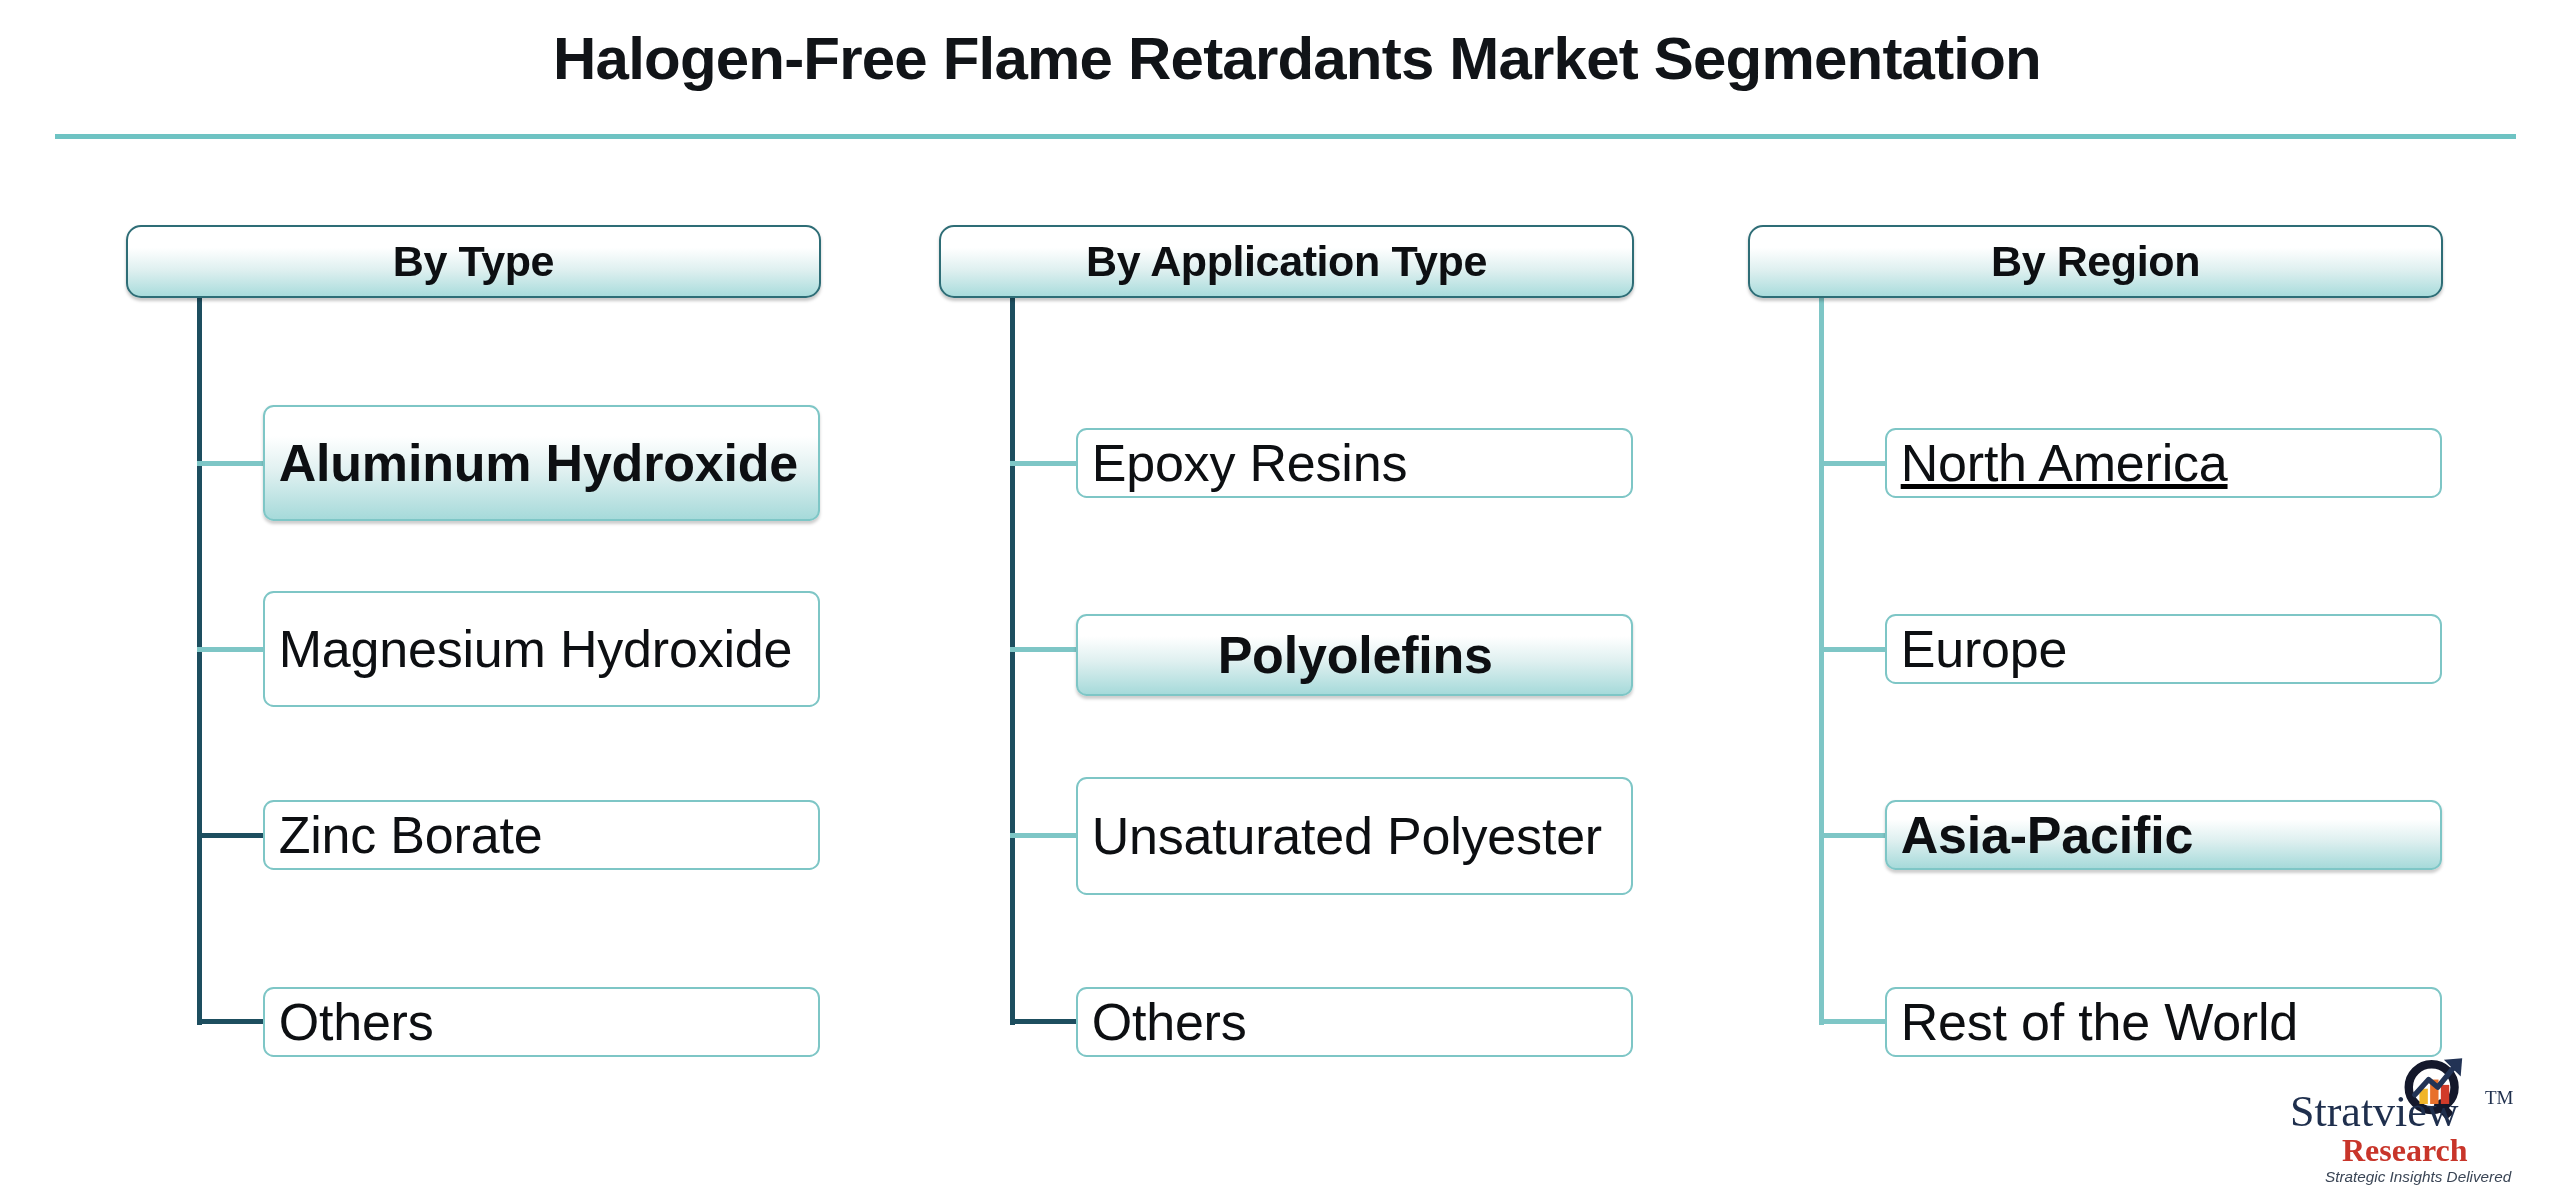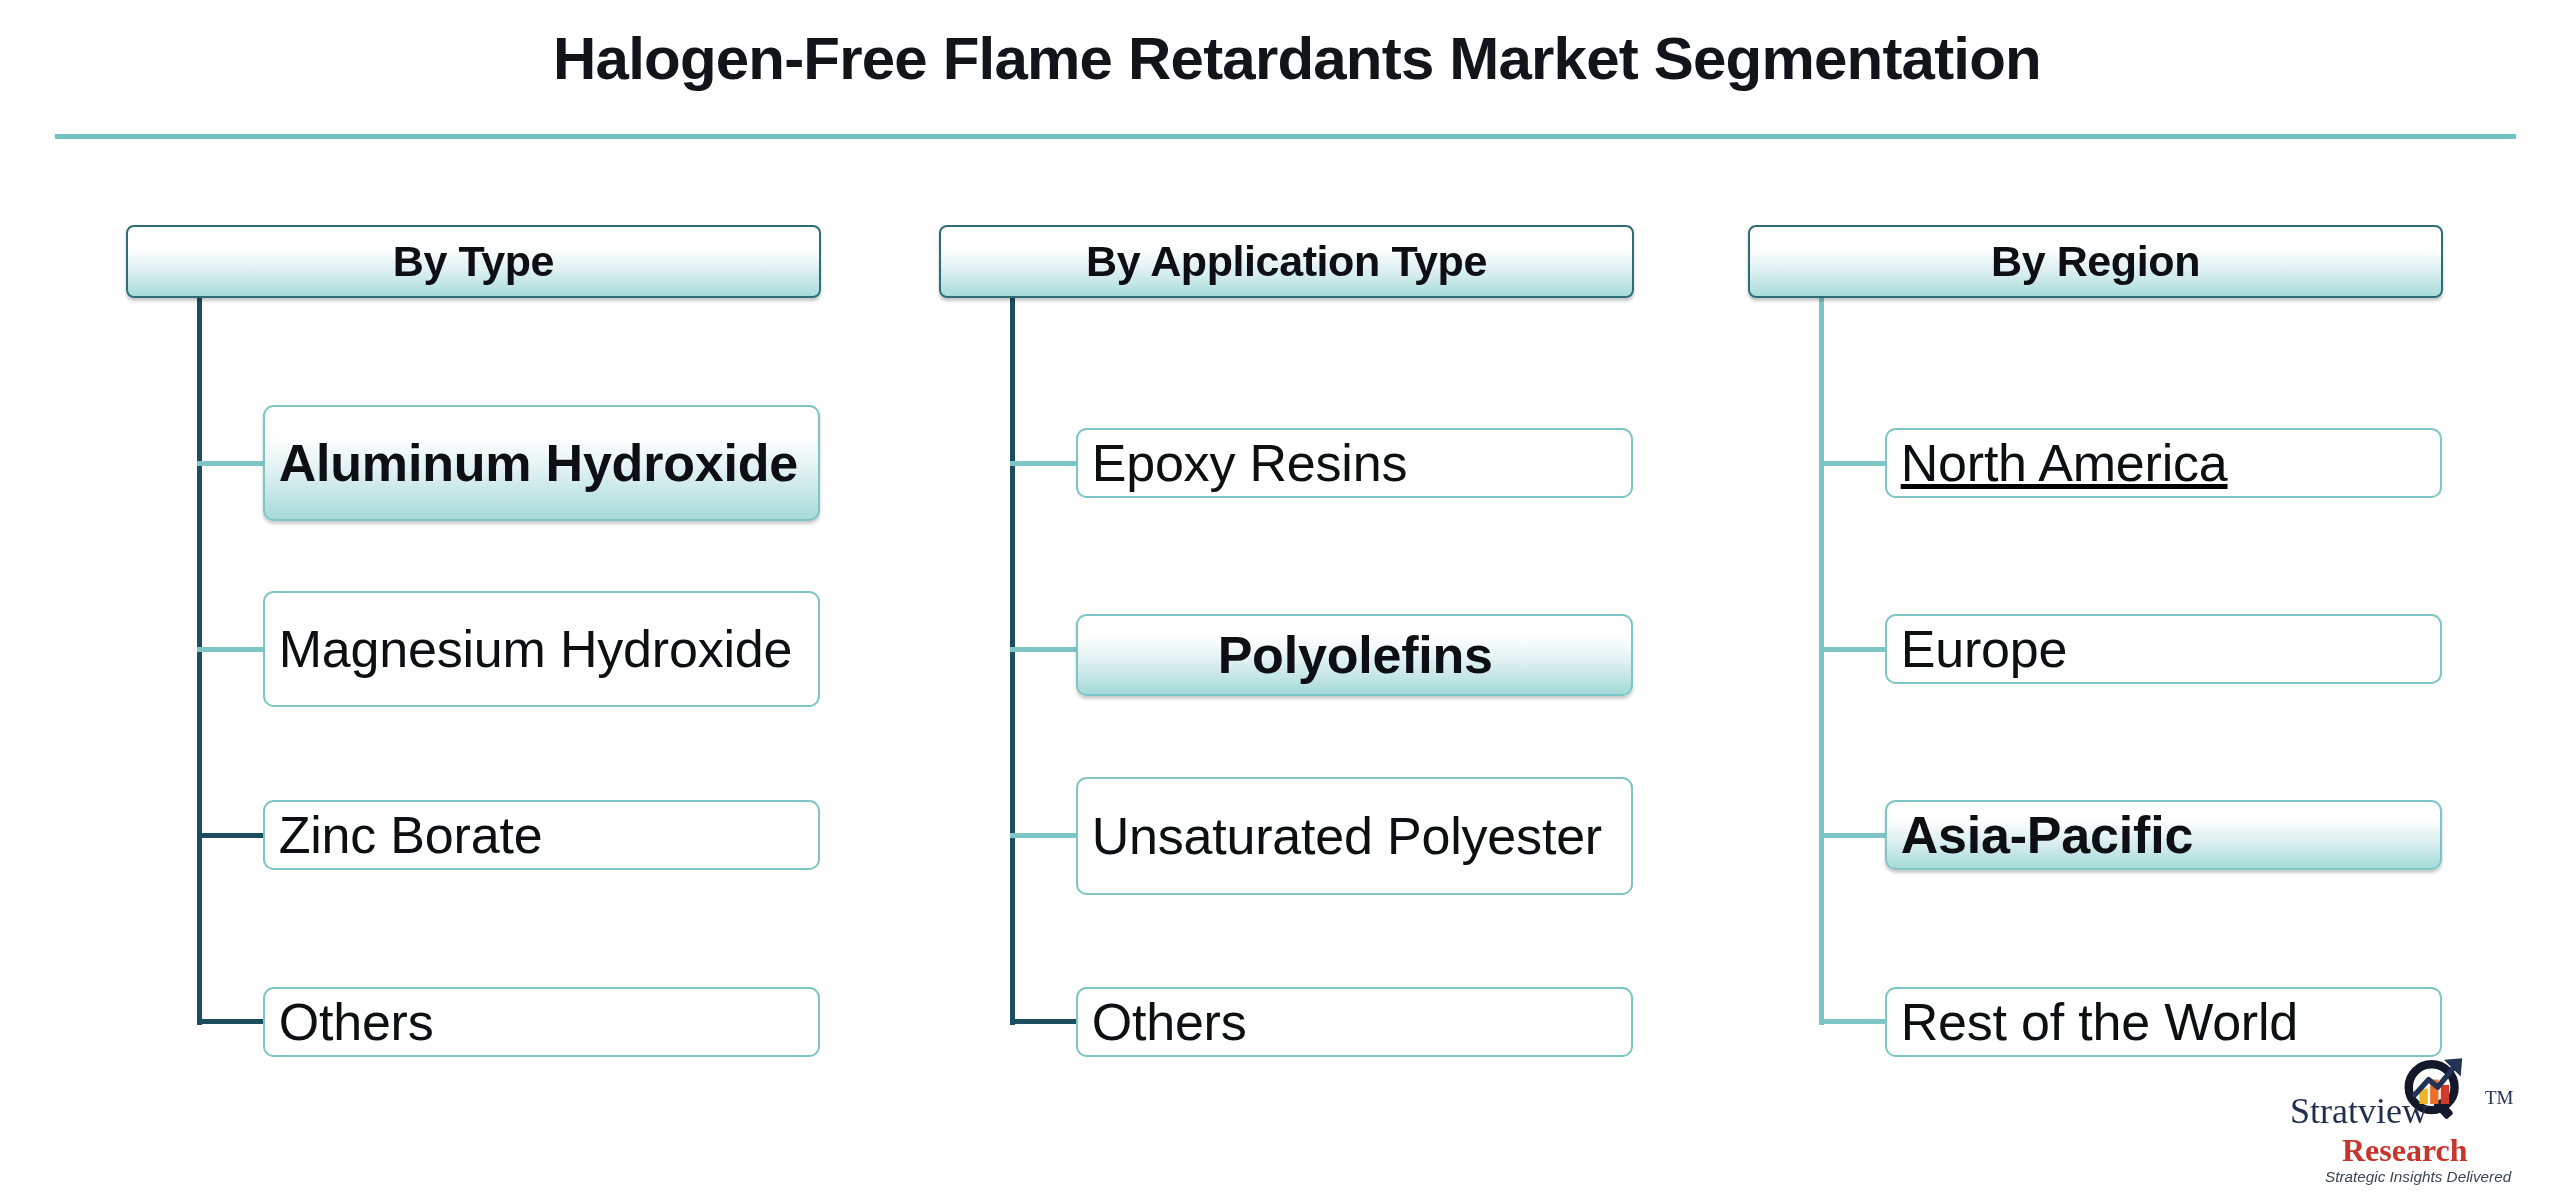"By Type" .col-header { border-radius: 8px -> 15px }
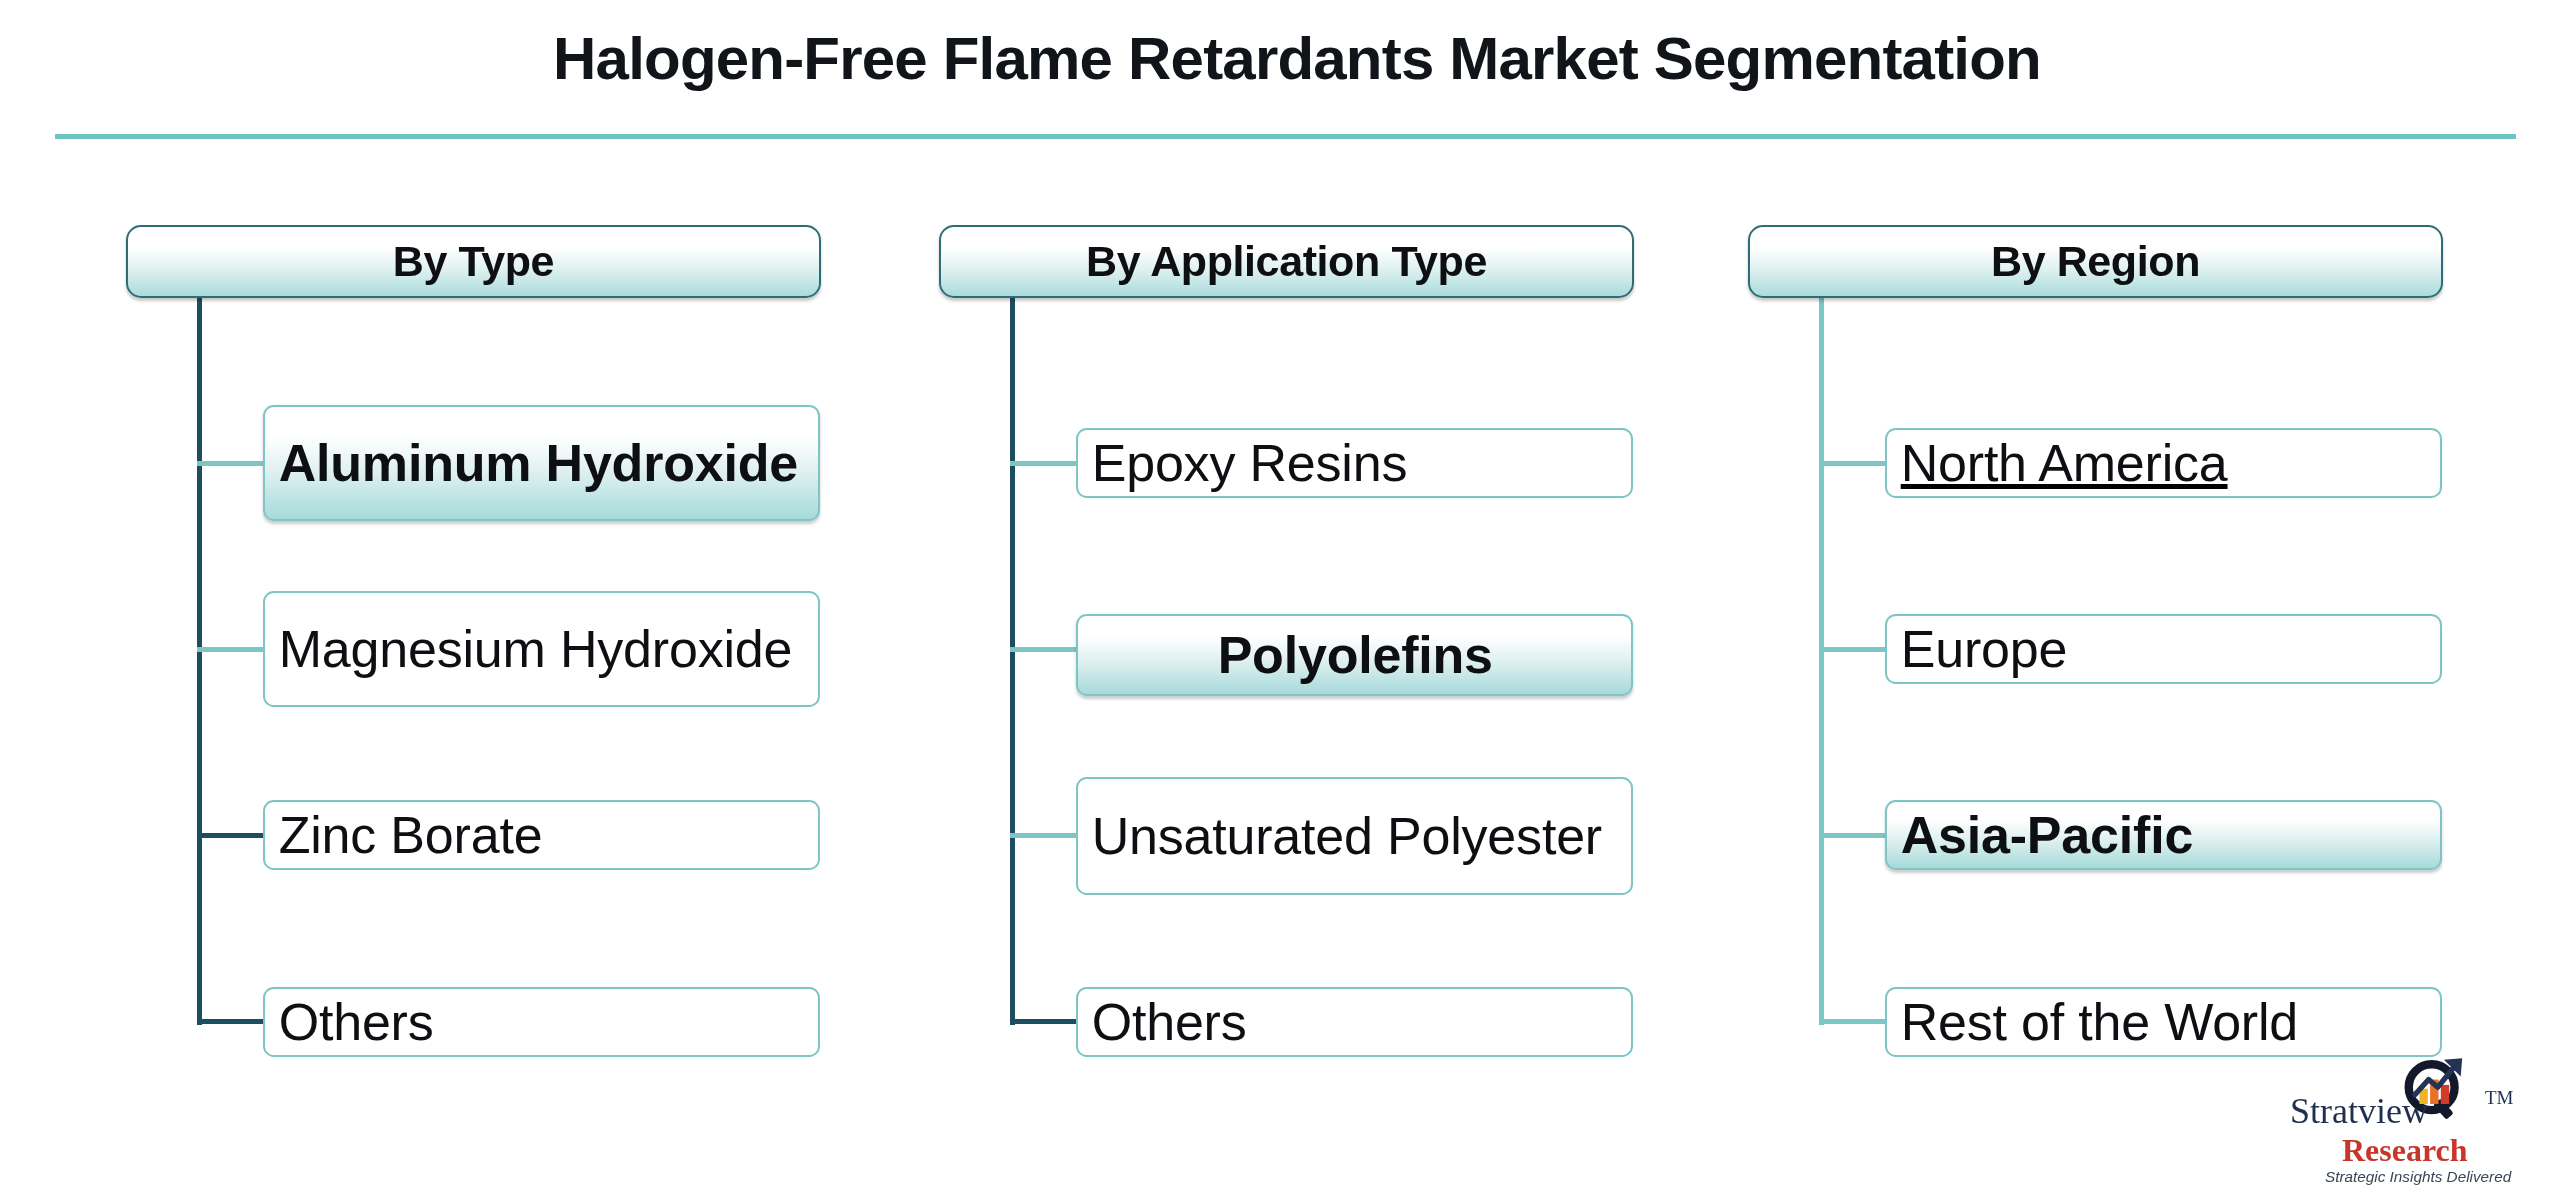"Stratview" #logo-stratview { font-size: 36px -> 44px }
